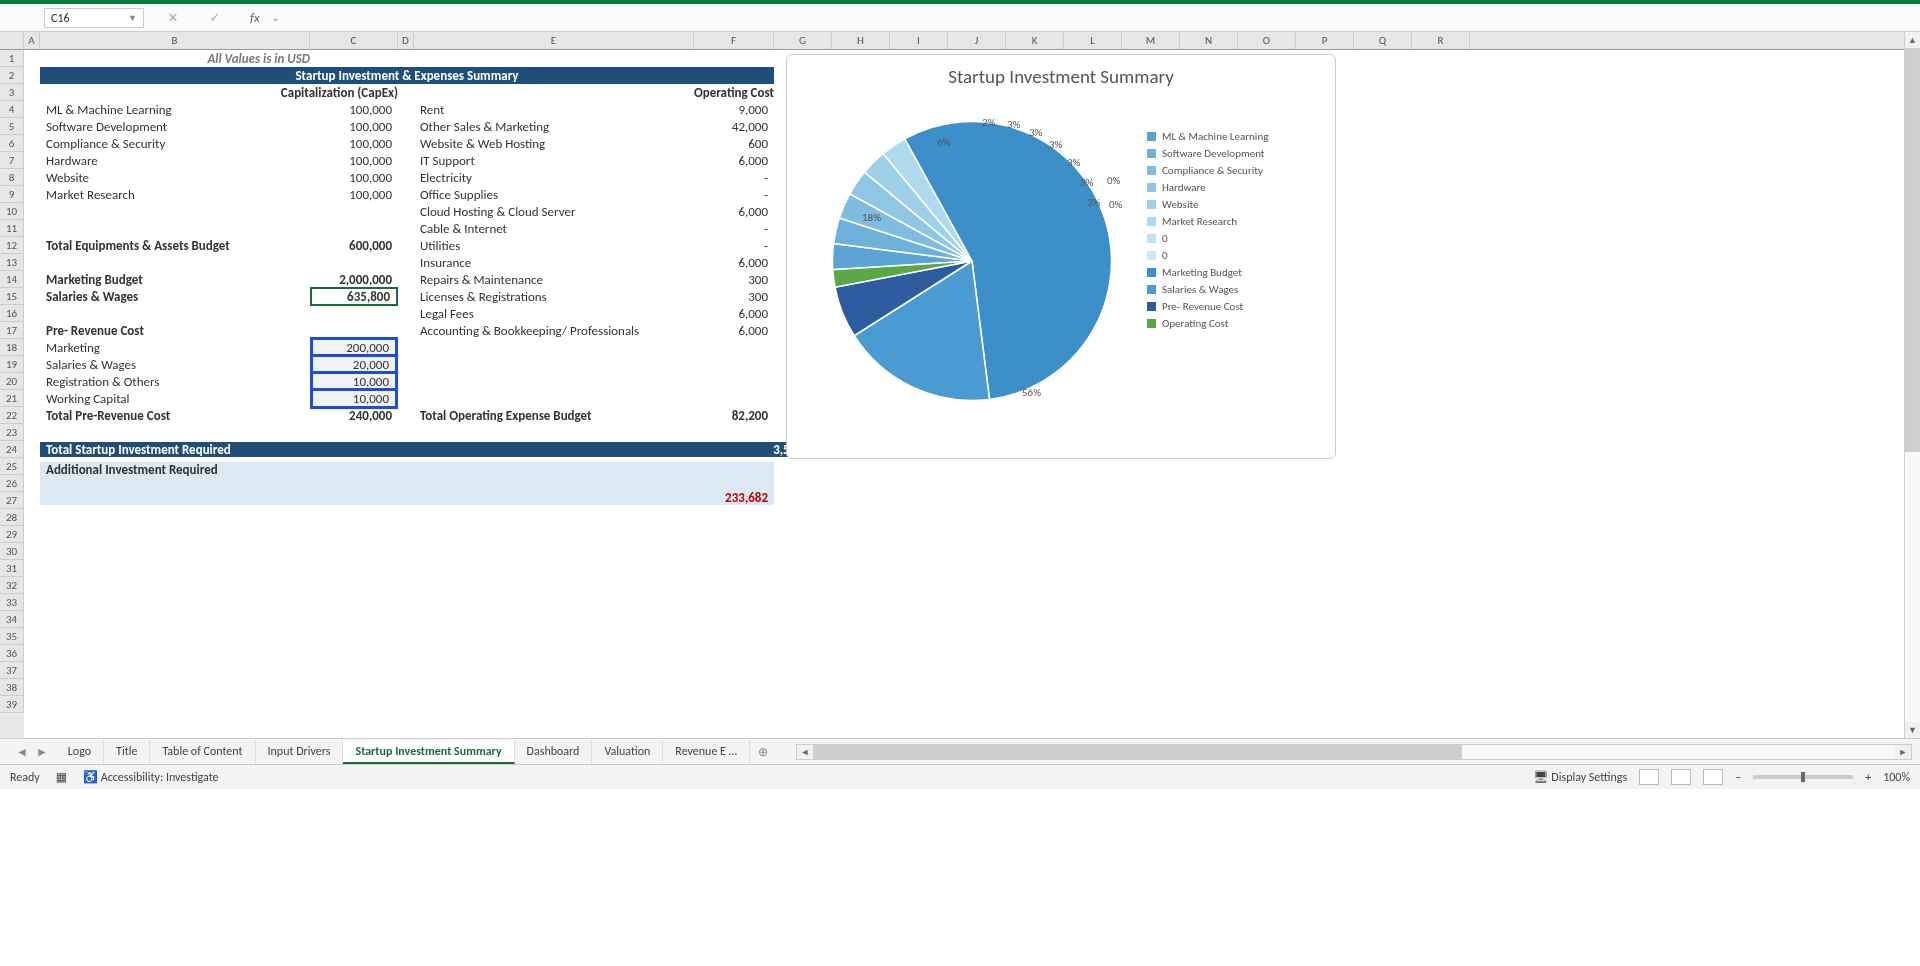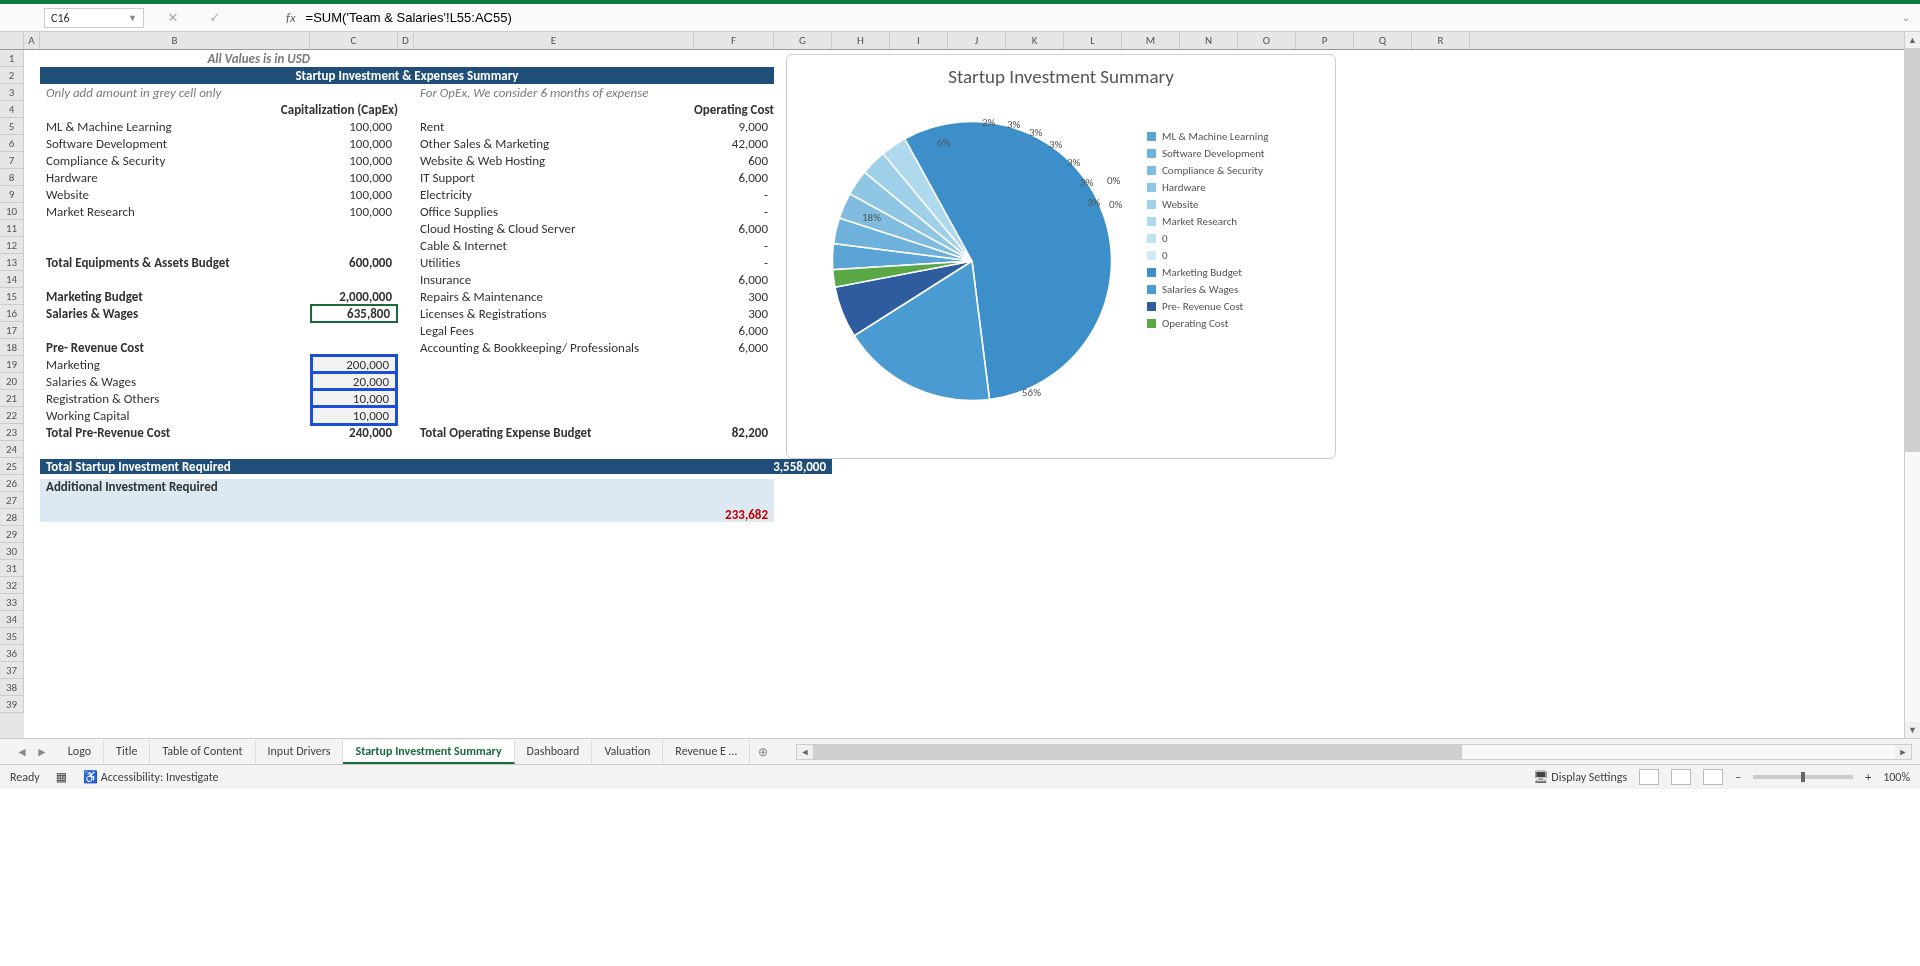"fx" .fx-label { margin-left: 36px -> none }
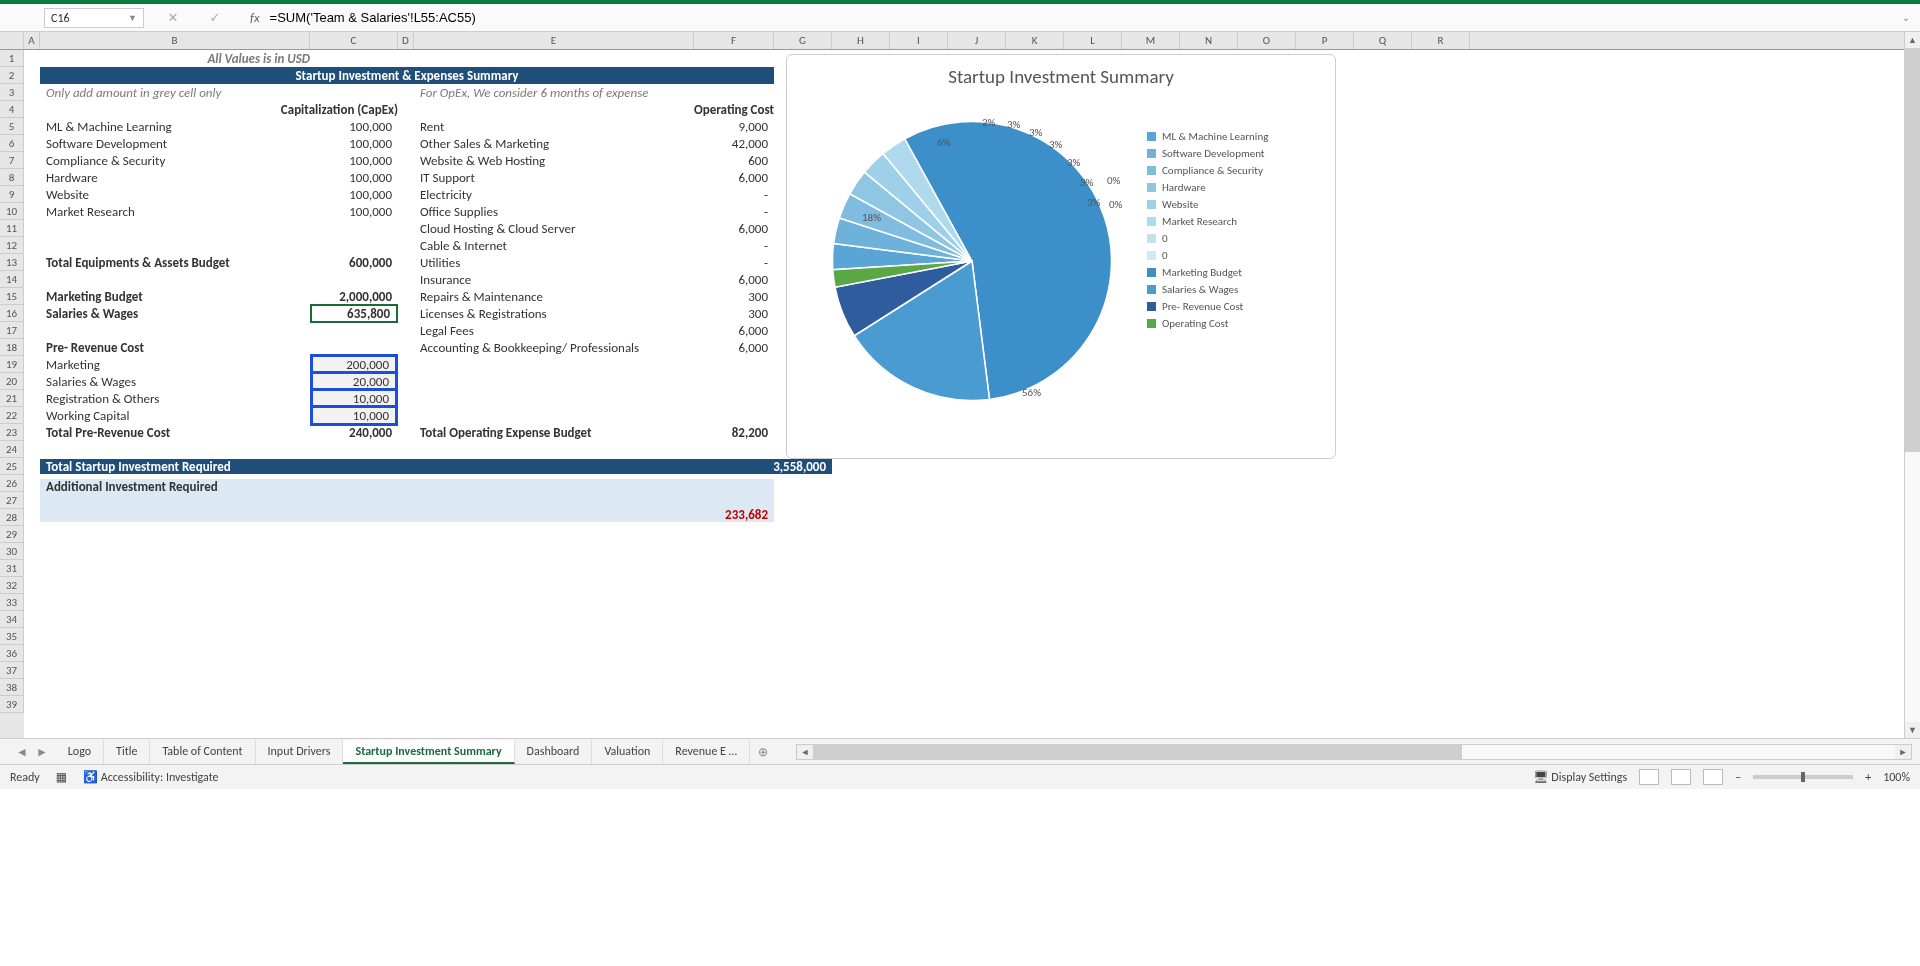"=SUM('Team & Salaries'!L55:AC55)" input.formula-input { html: <input> -> none }
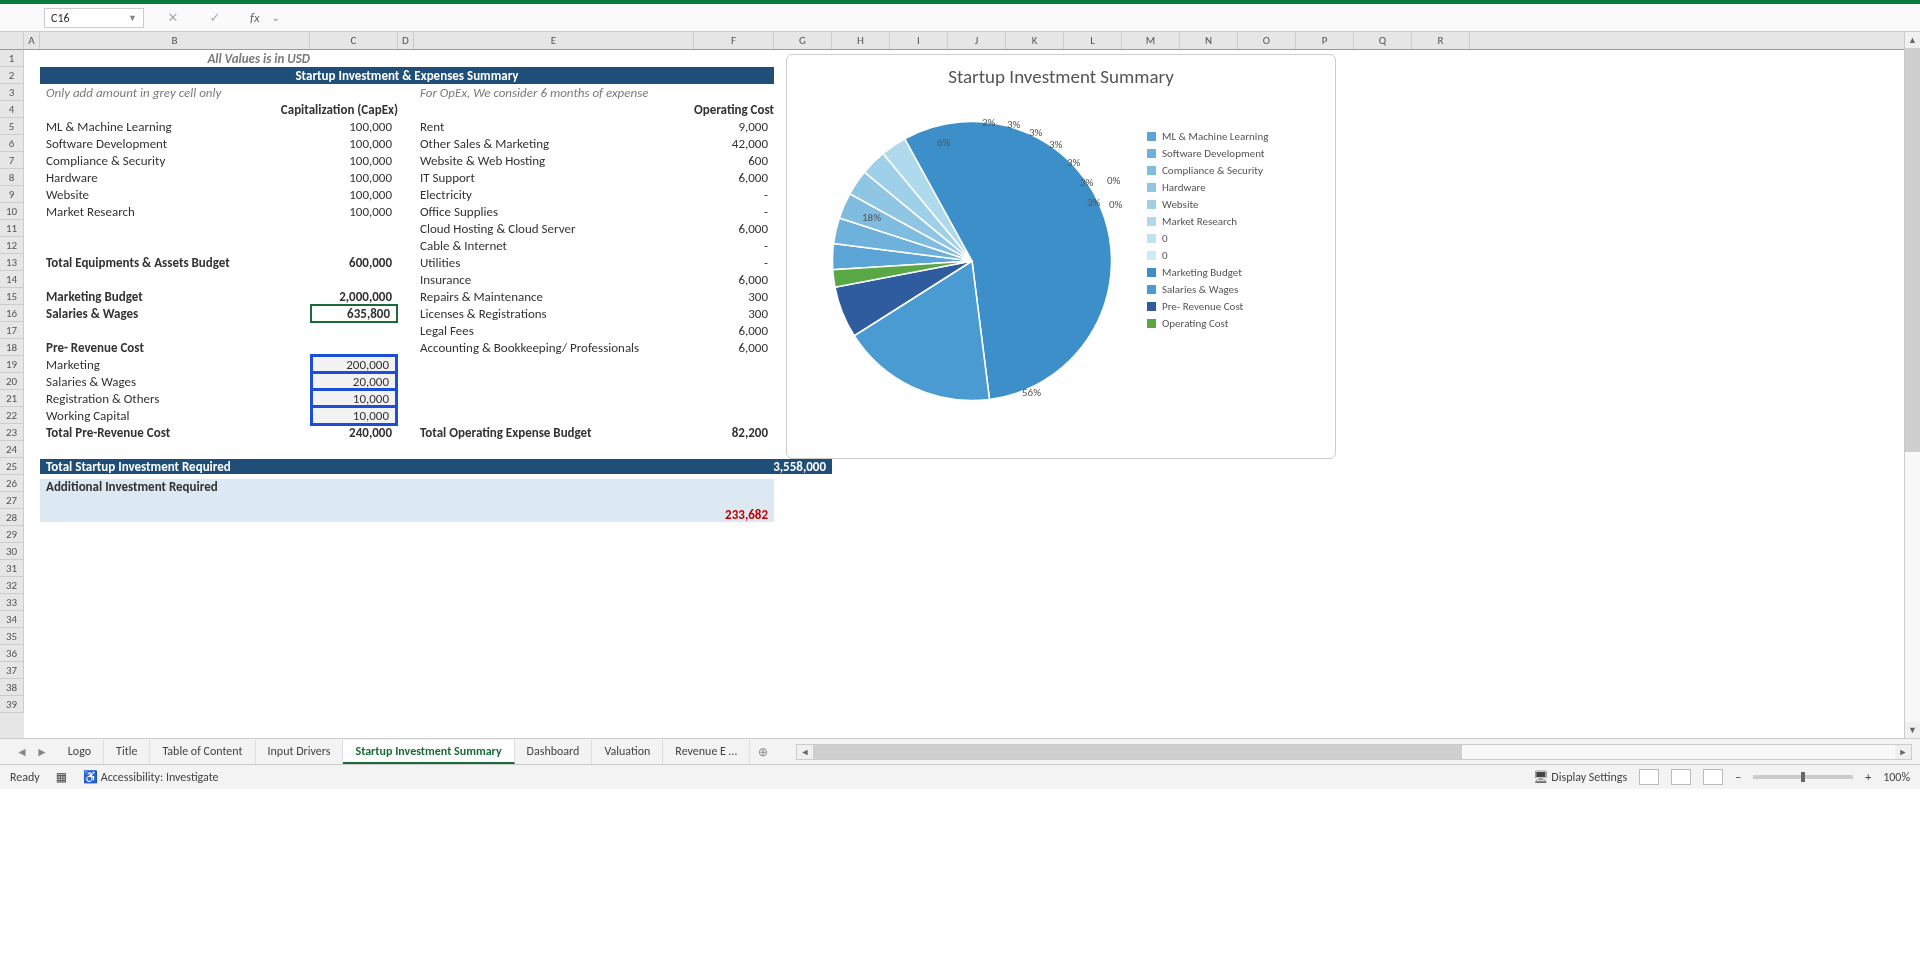"Only add amount in grey" div.data-row { html: <div> <div></div> <div>Only add amount in grey cell only</div> <div></div> <div></div> <div>For OpEx, We consider 6 months of expense</div> </div> -> none }
